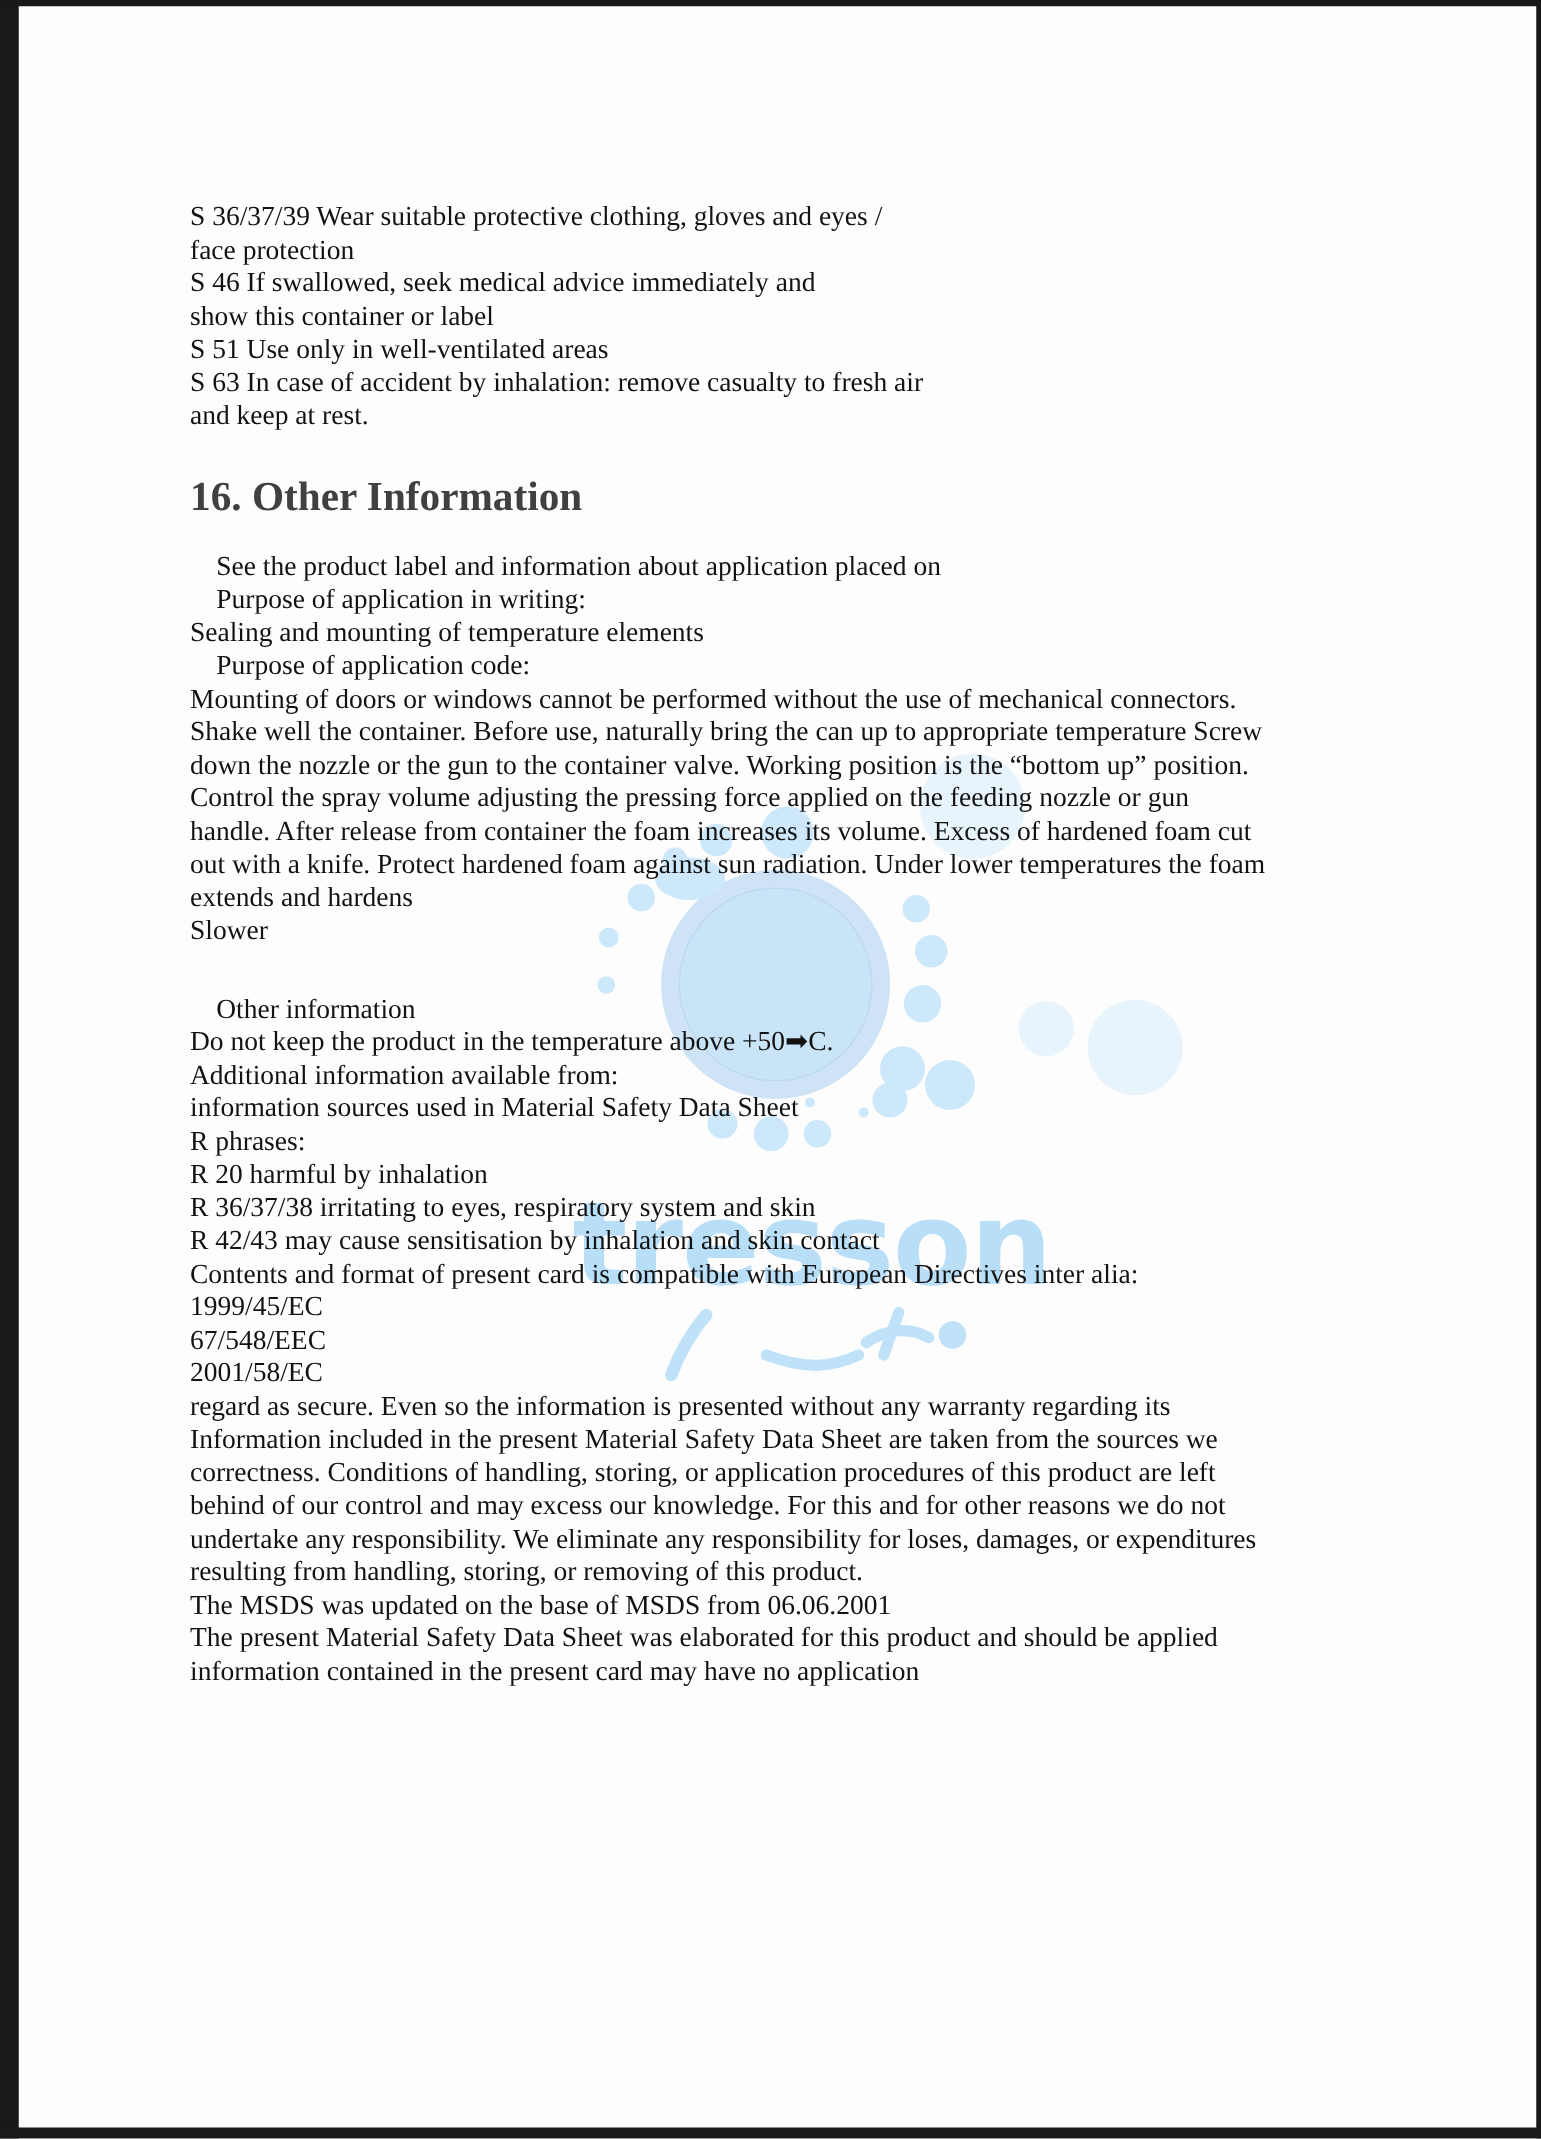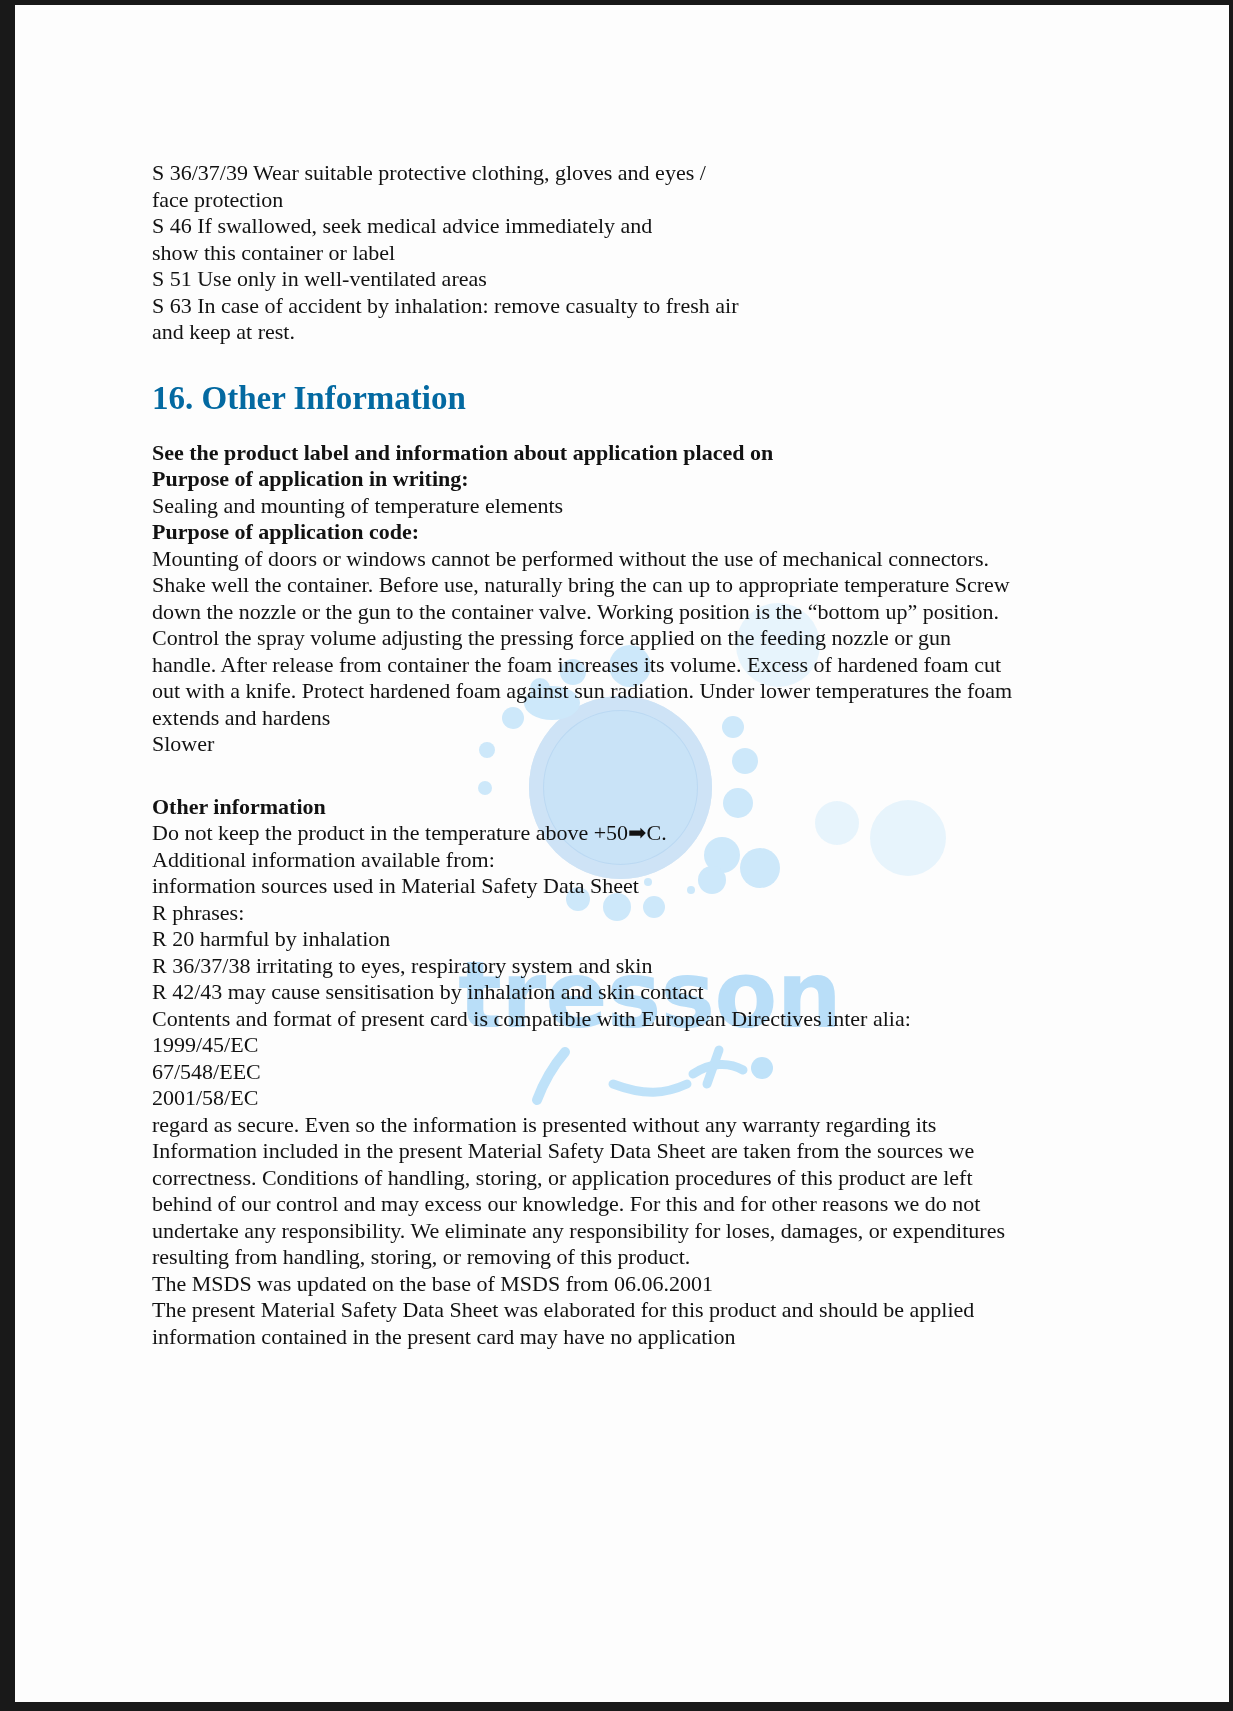"16. Other Information" .section-heading { color: #0369a1 -> #404040 }
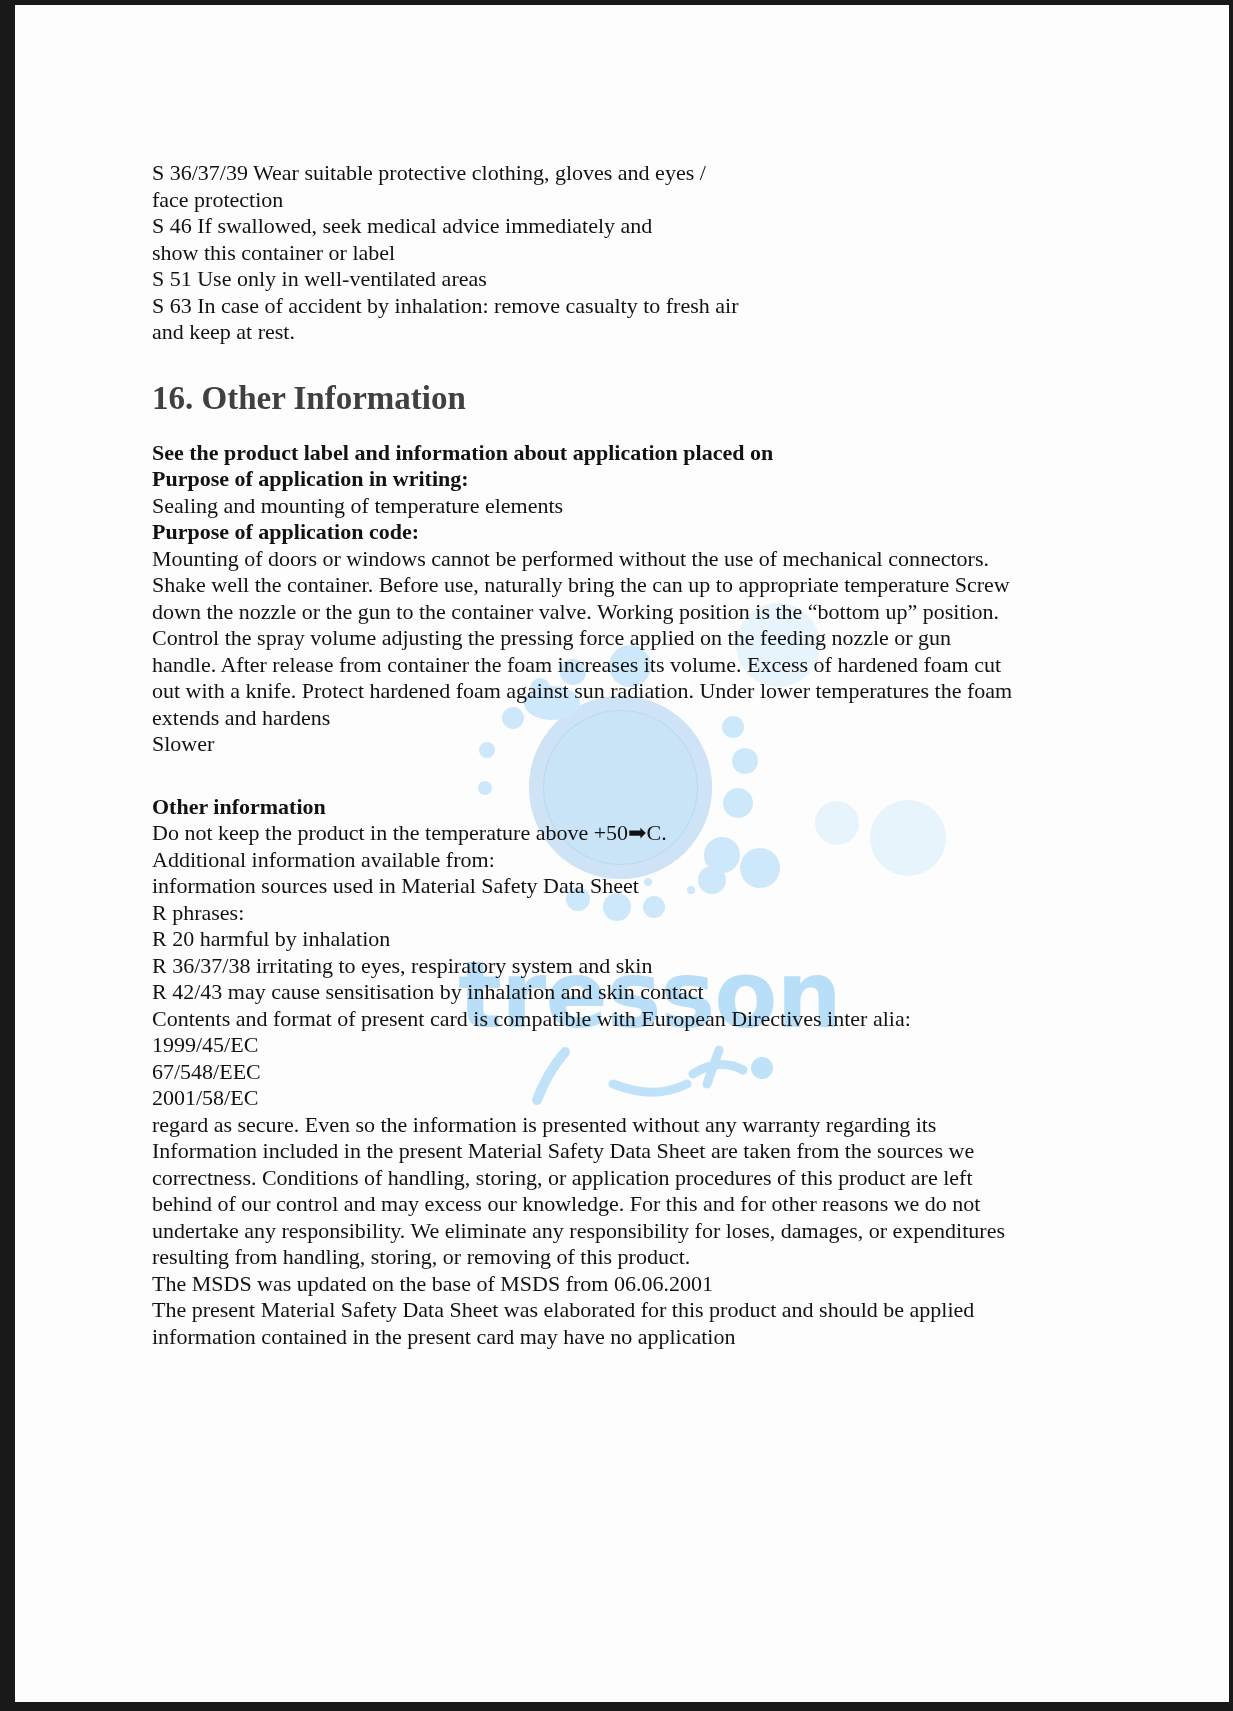"See the product label and" .b { font-weight: bold -> normal; margin-left: none -> 21px }
